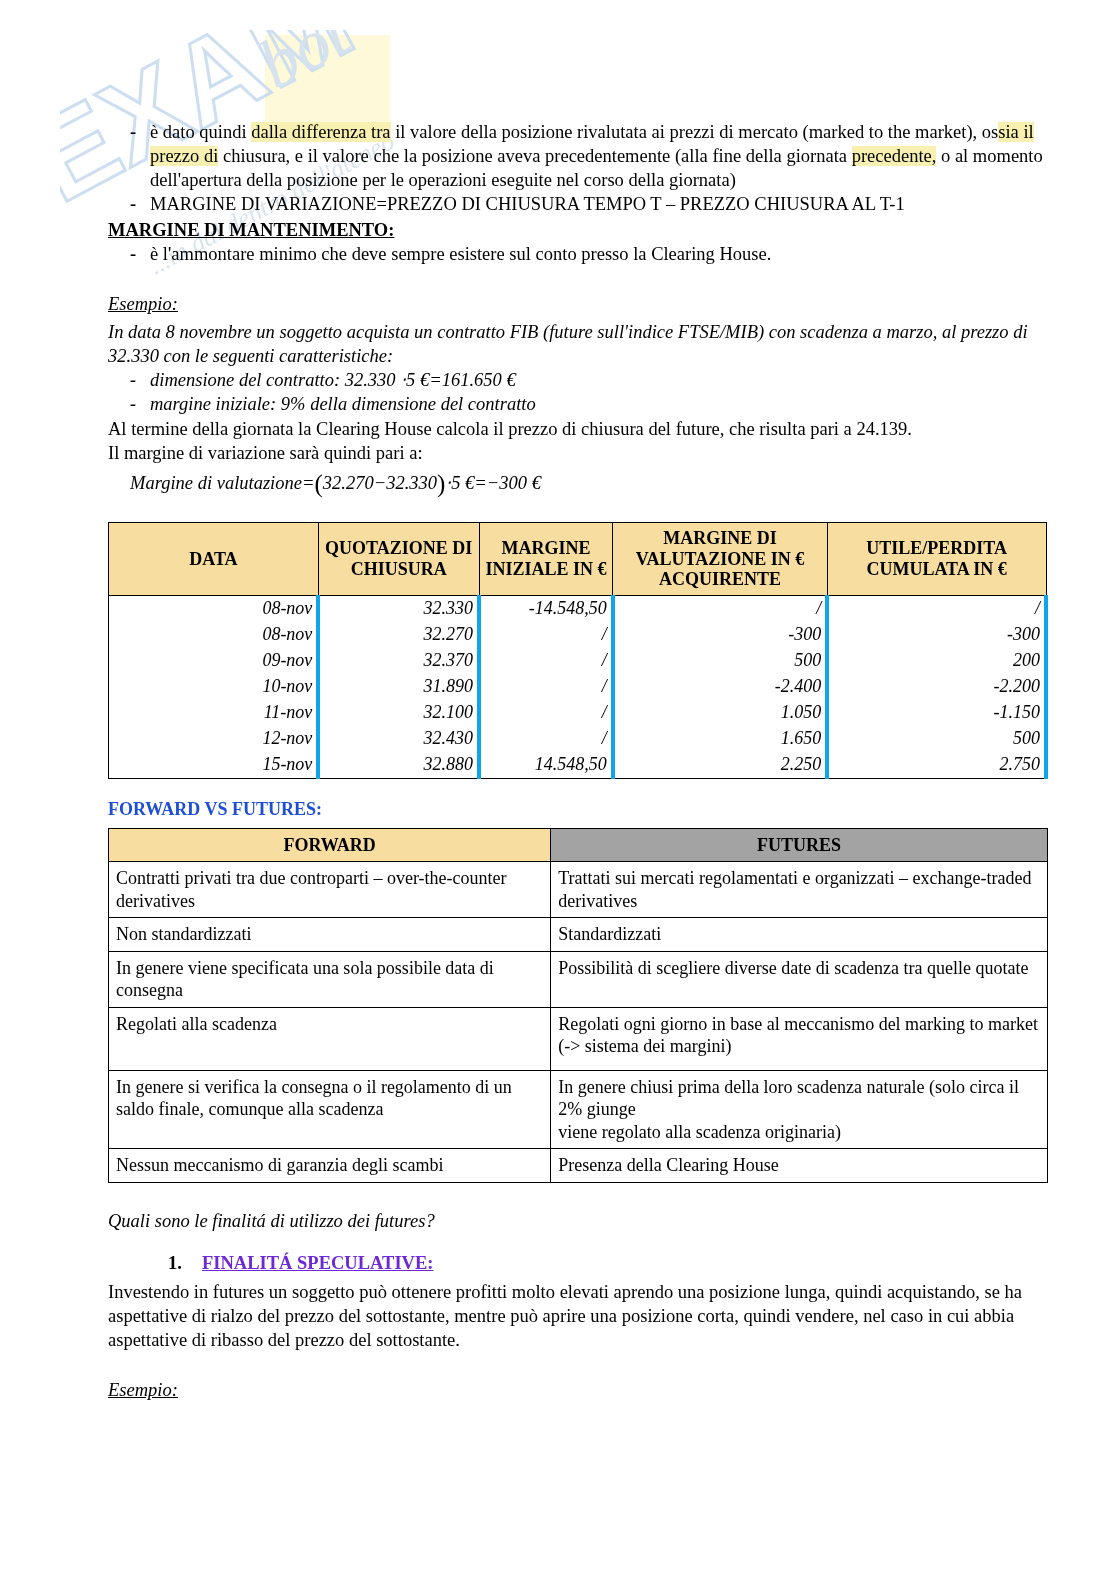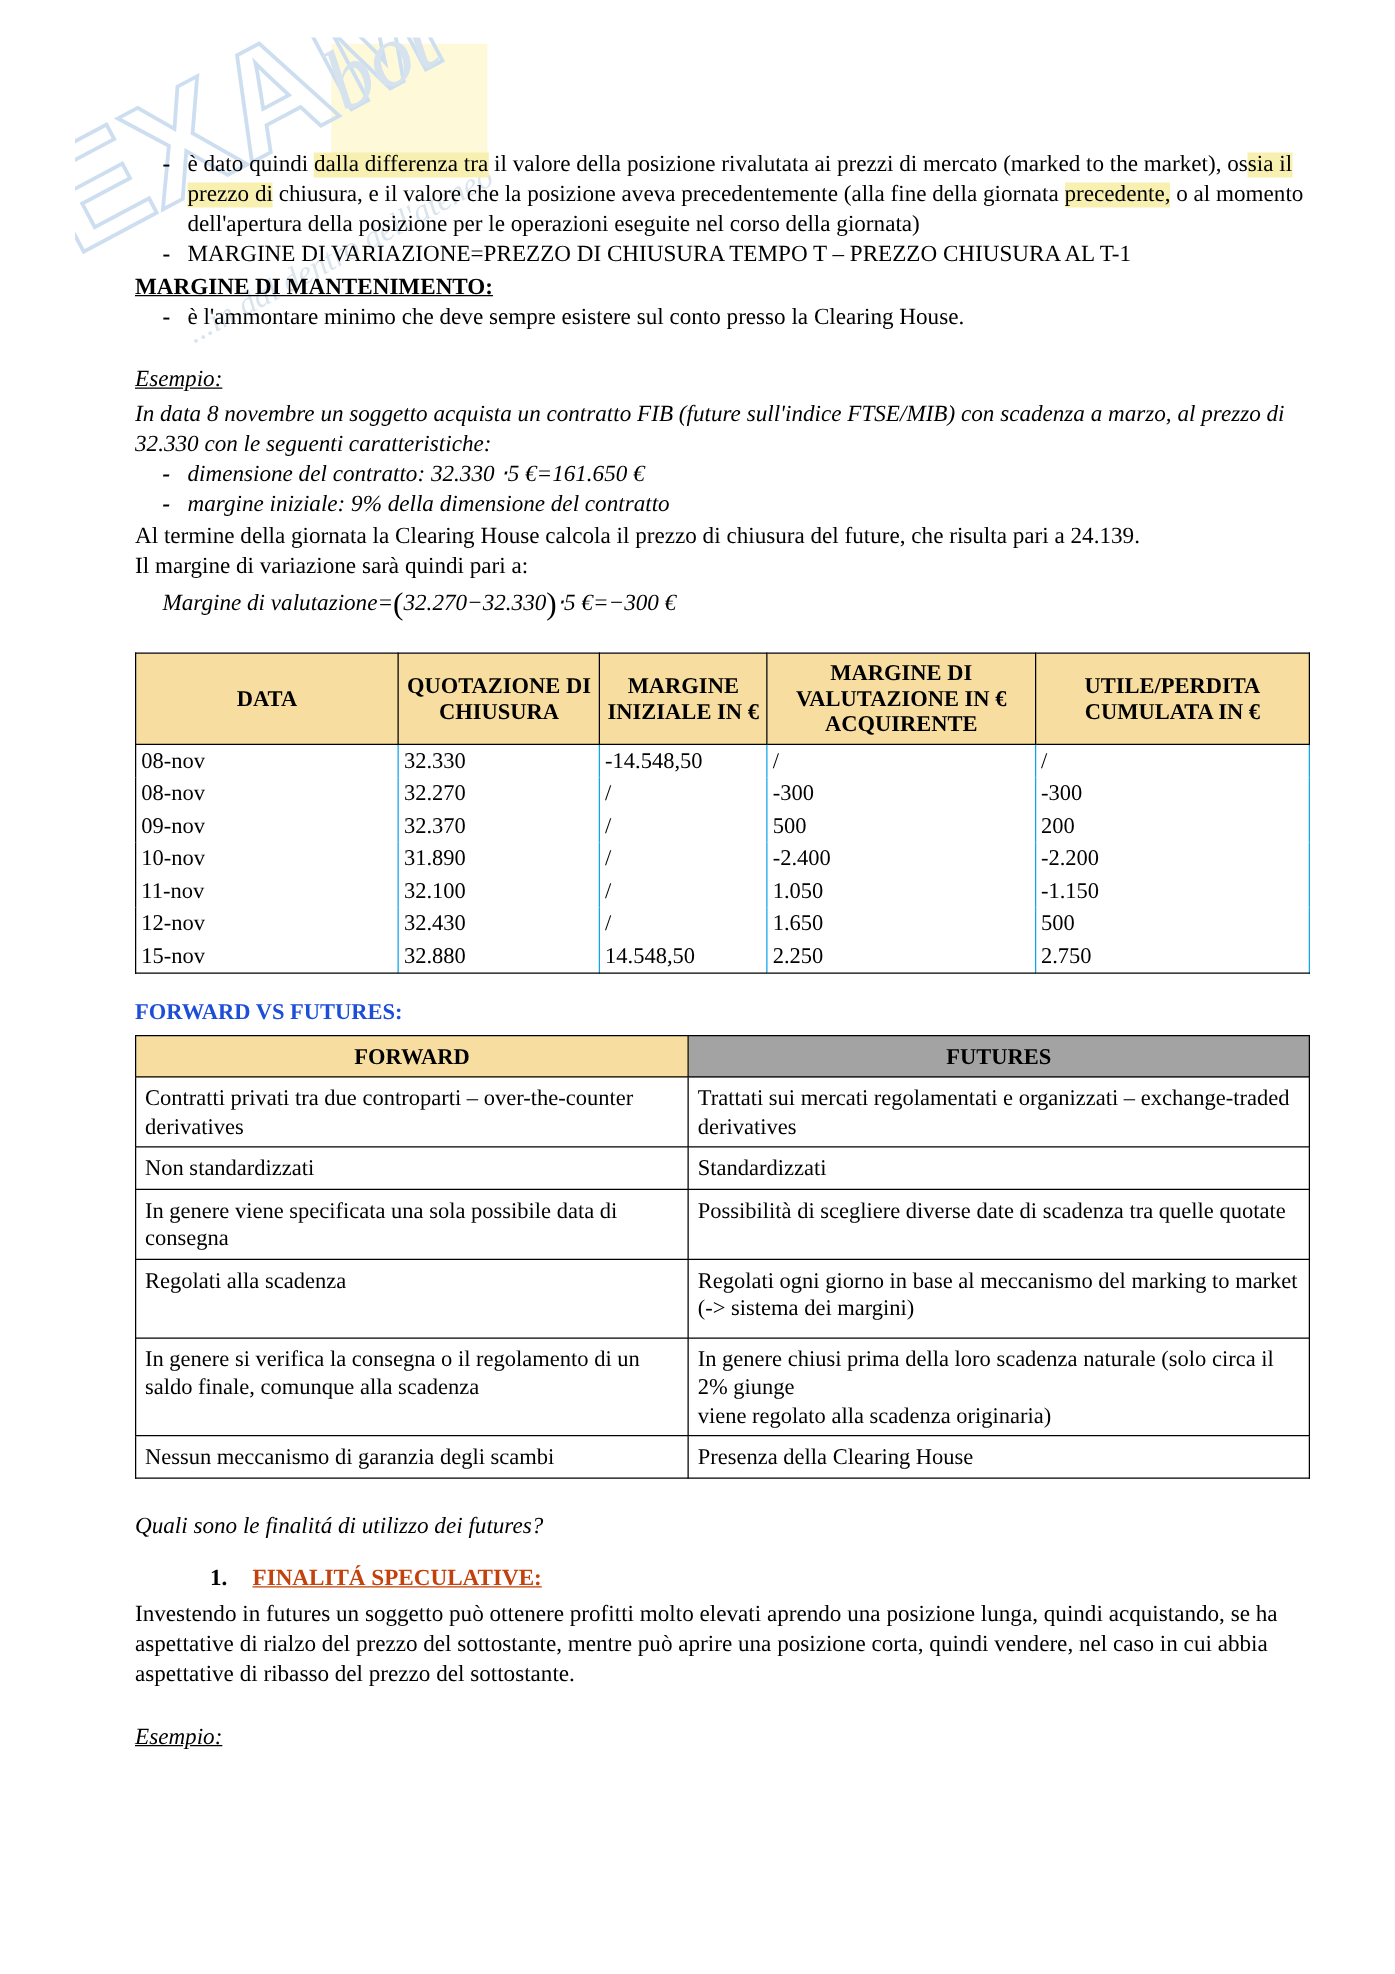"08-nov" table.margin-table td { border-right: 1px solid #0ea5e9 -> 4px solid #0ea5e9; font-style: none -> italic; text-align: left -> right }
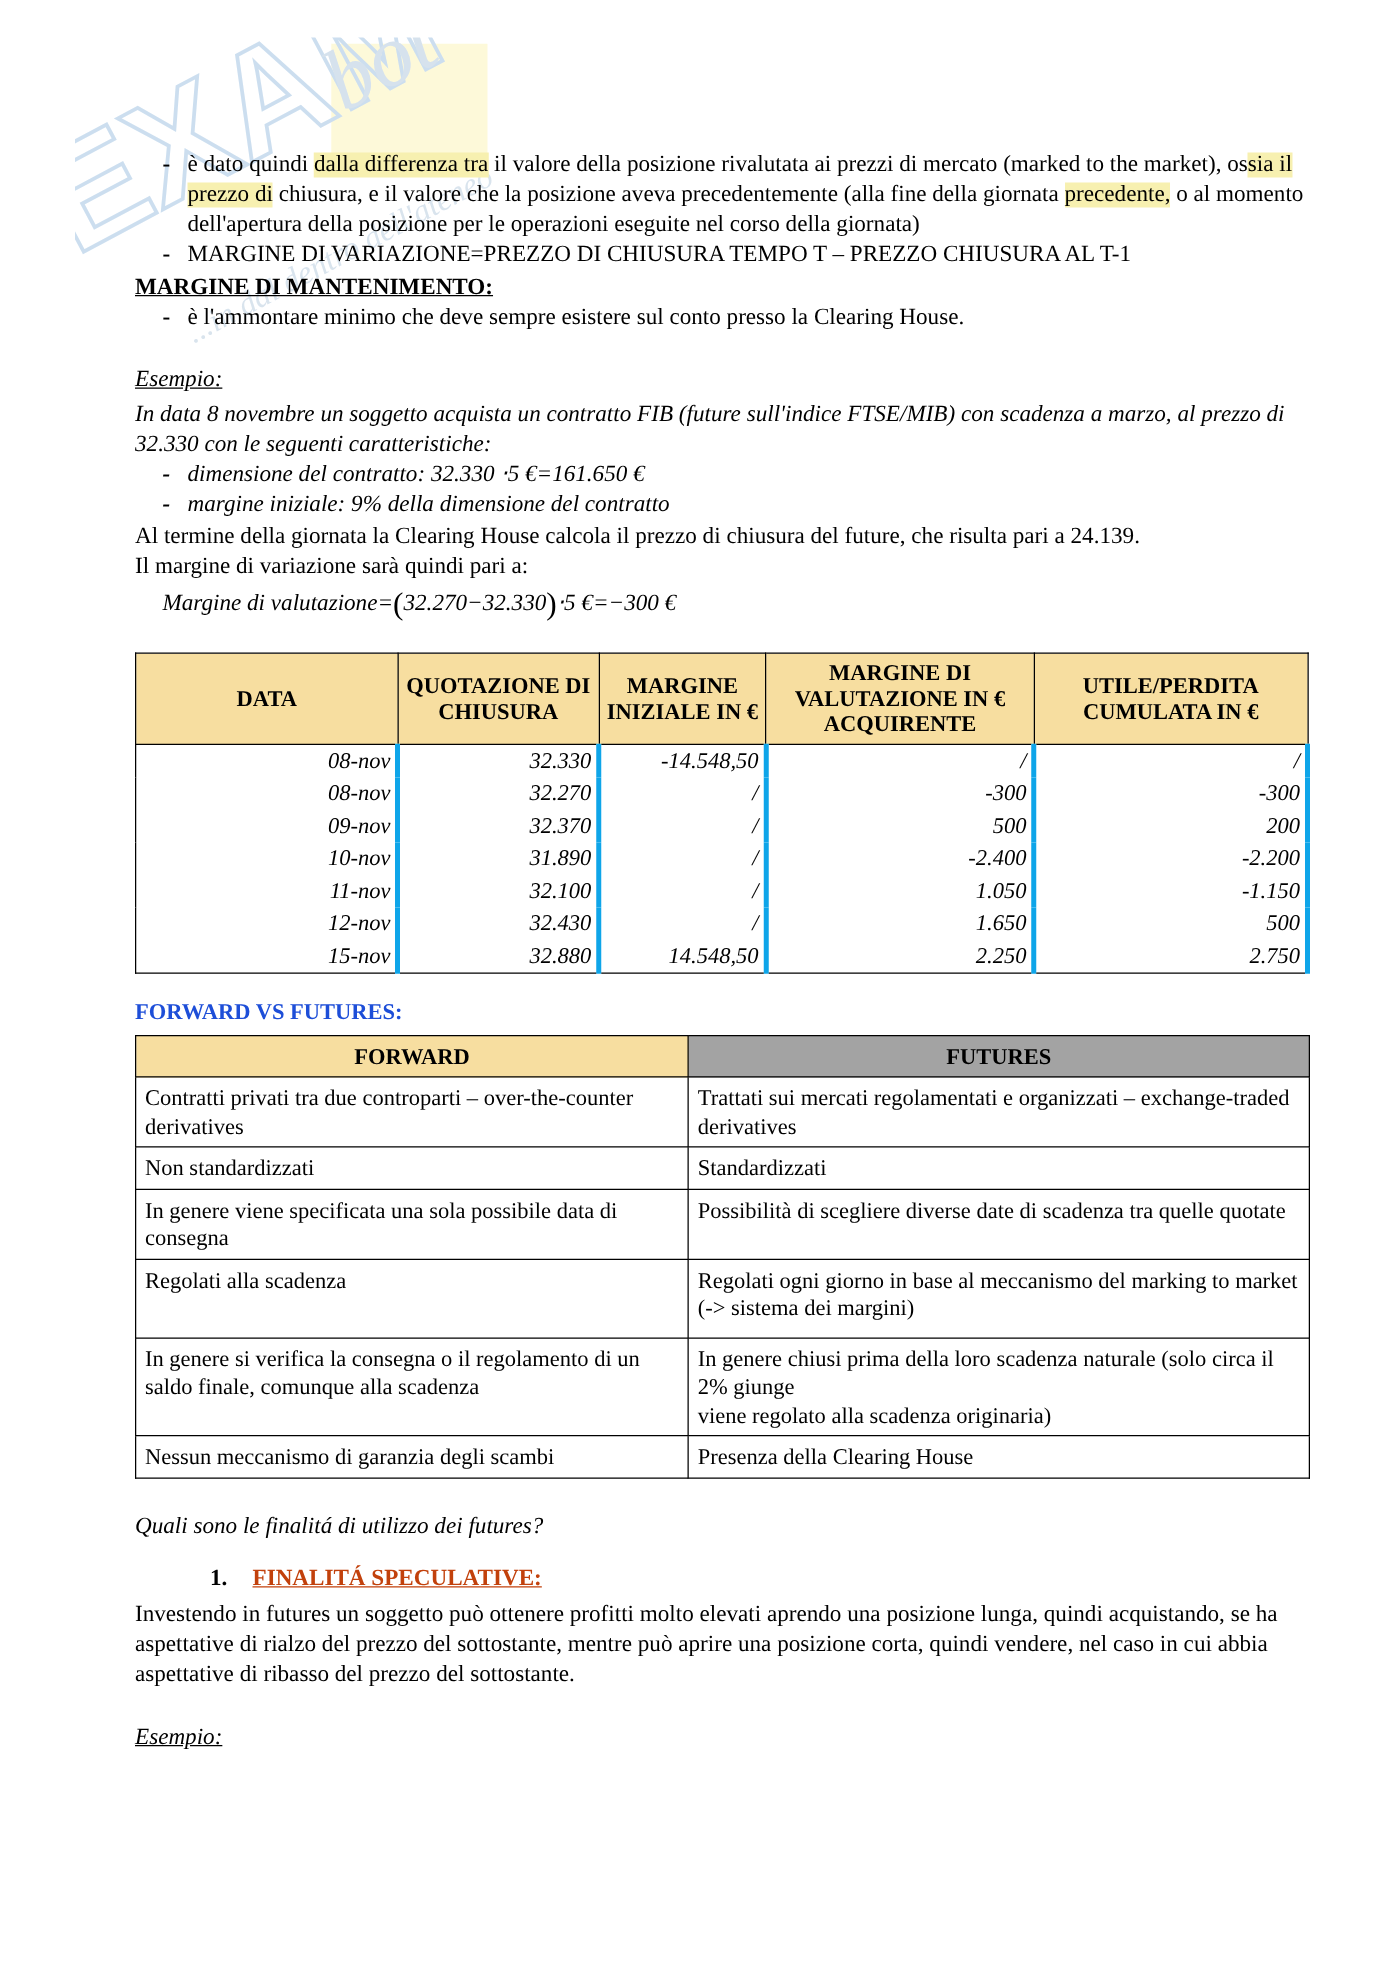"FINALITÁ SPECULATIVE:" .speculative { color: #c2410c -> #6d28d9 }
